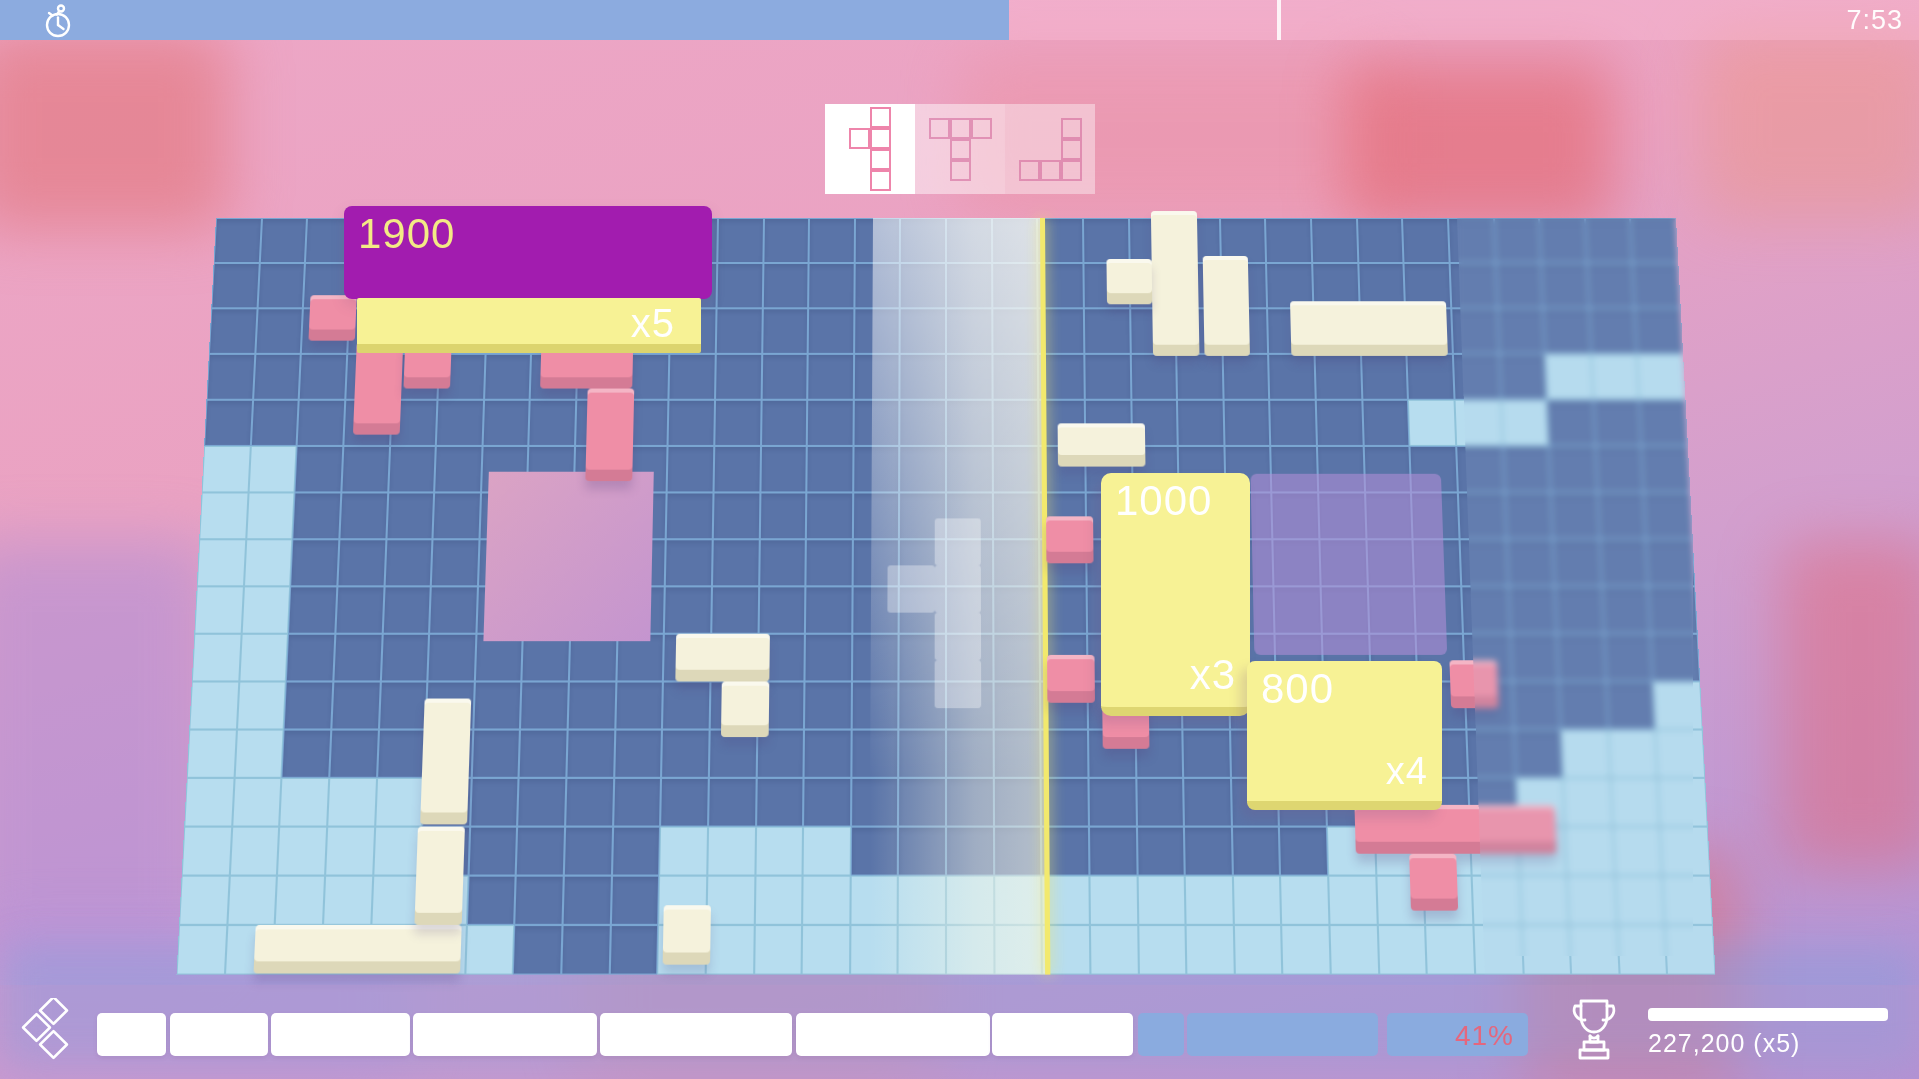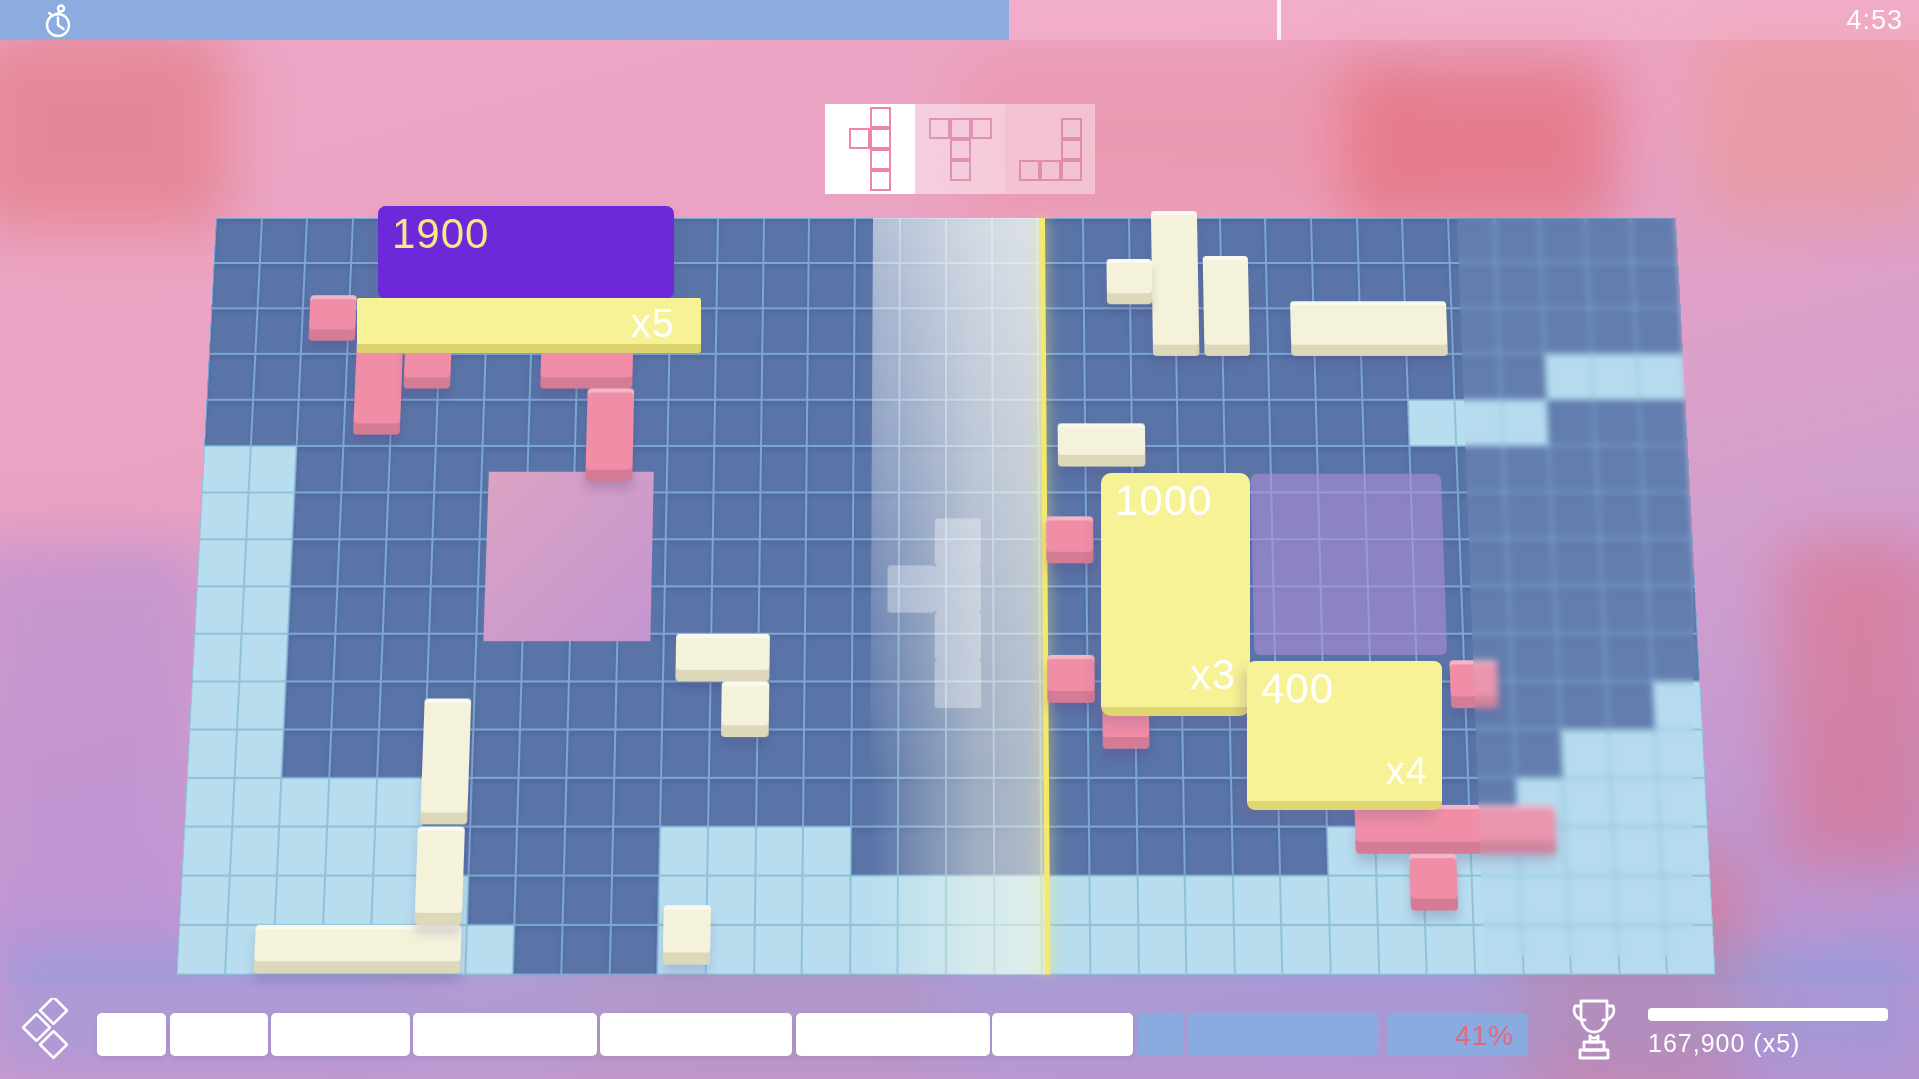"4:53" div.time { text: 4:53 -> 7:53 }
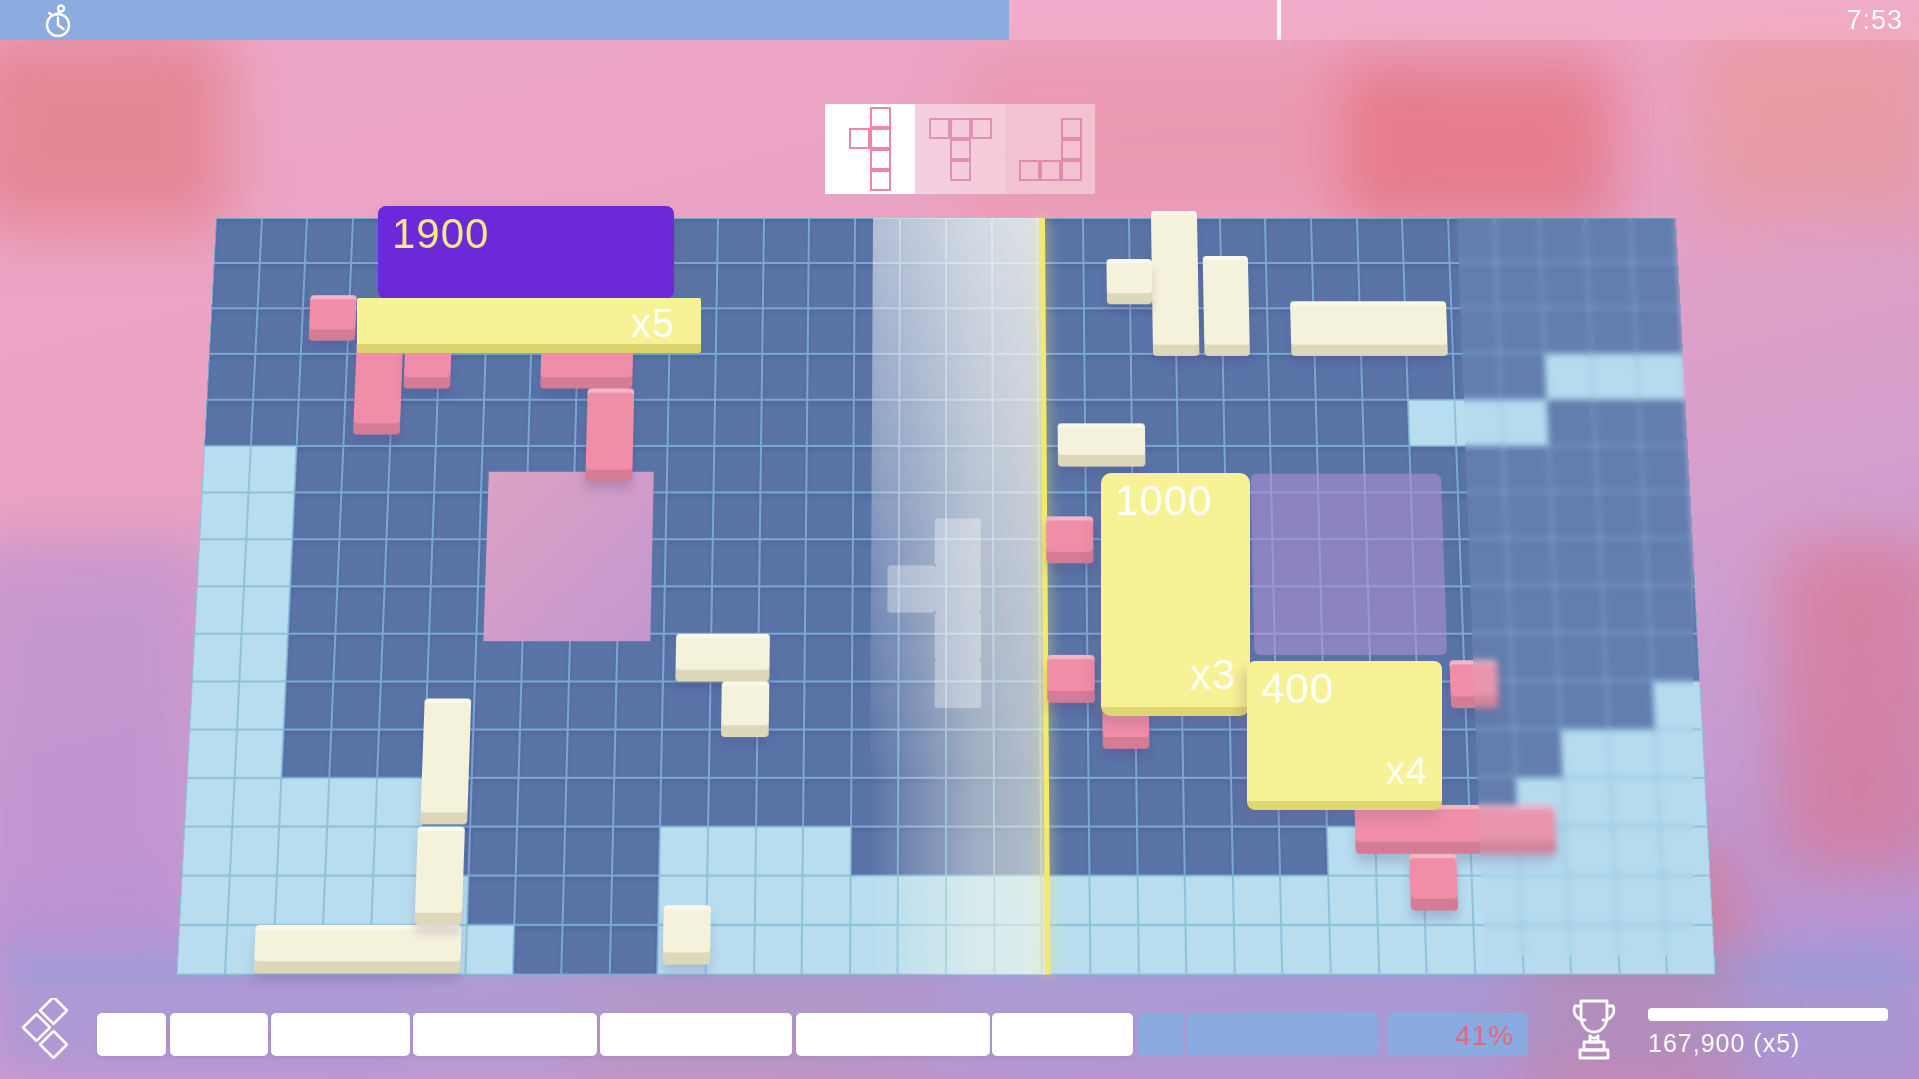"1900" .card-1900 { background: #6d28d9 -> #a21caf; left: 378px -> 344px; width: 296px -> 368px }
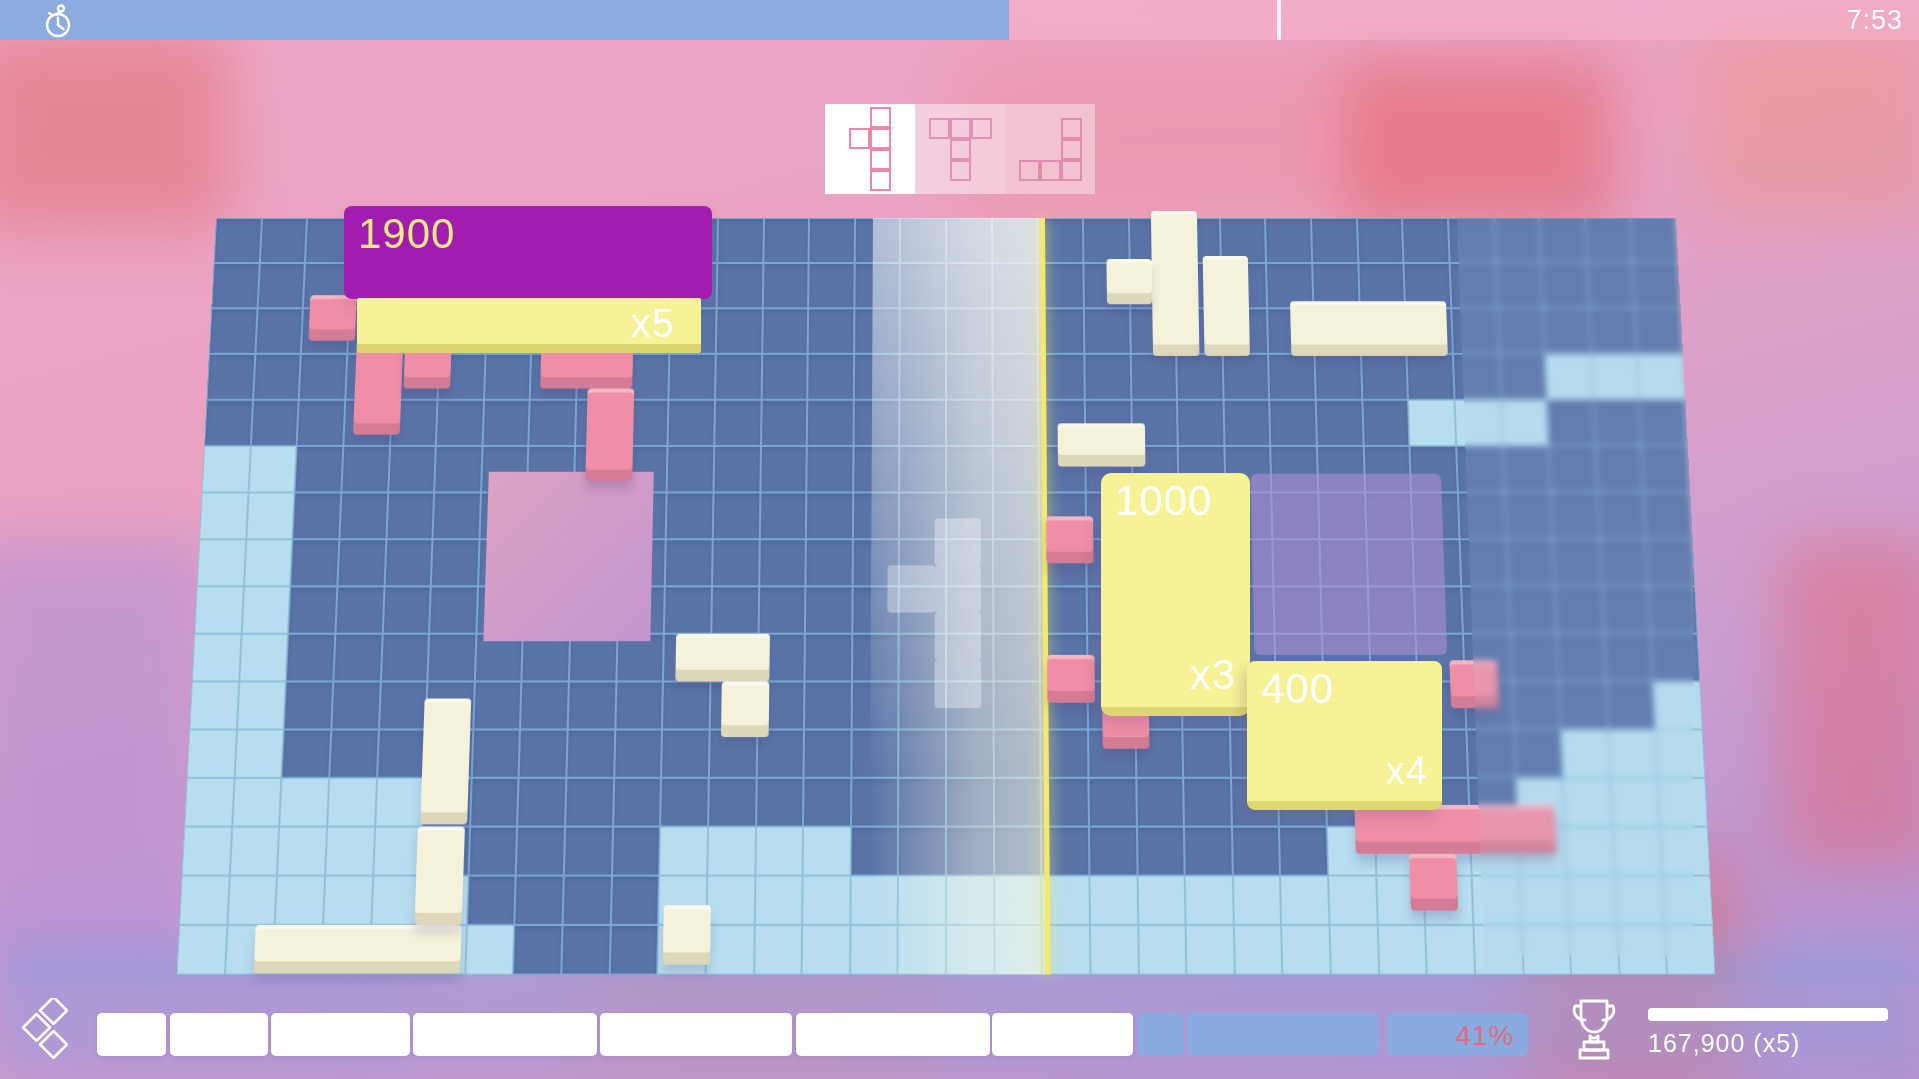"400" div.val { text: 400 -> 800 }
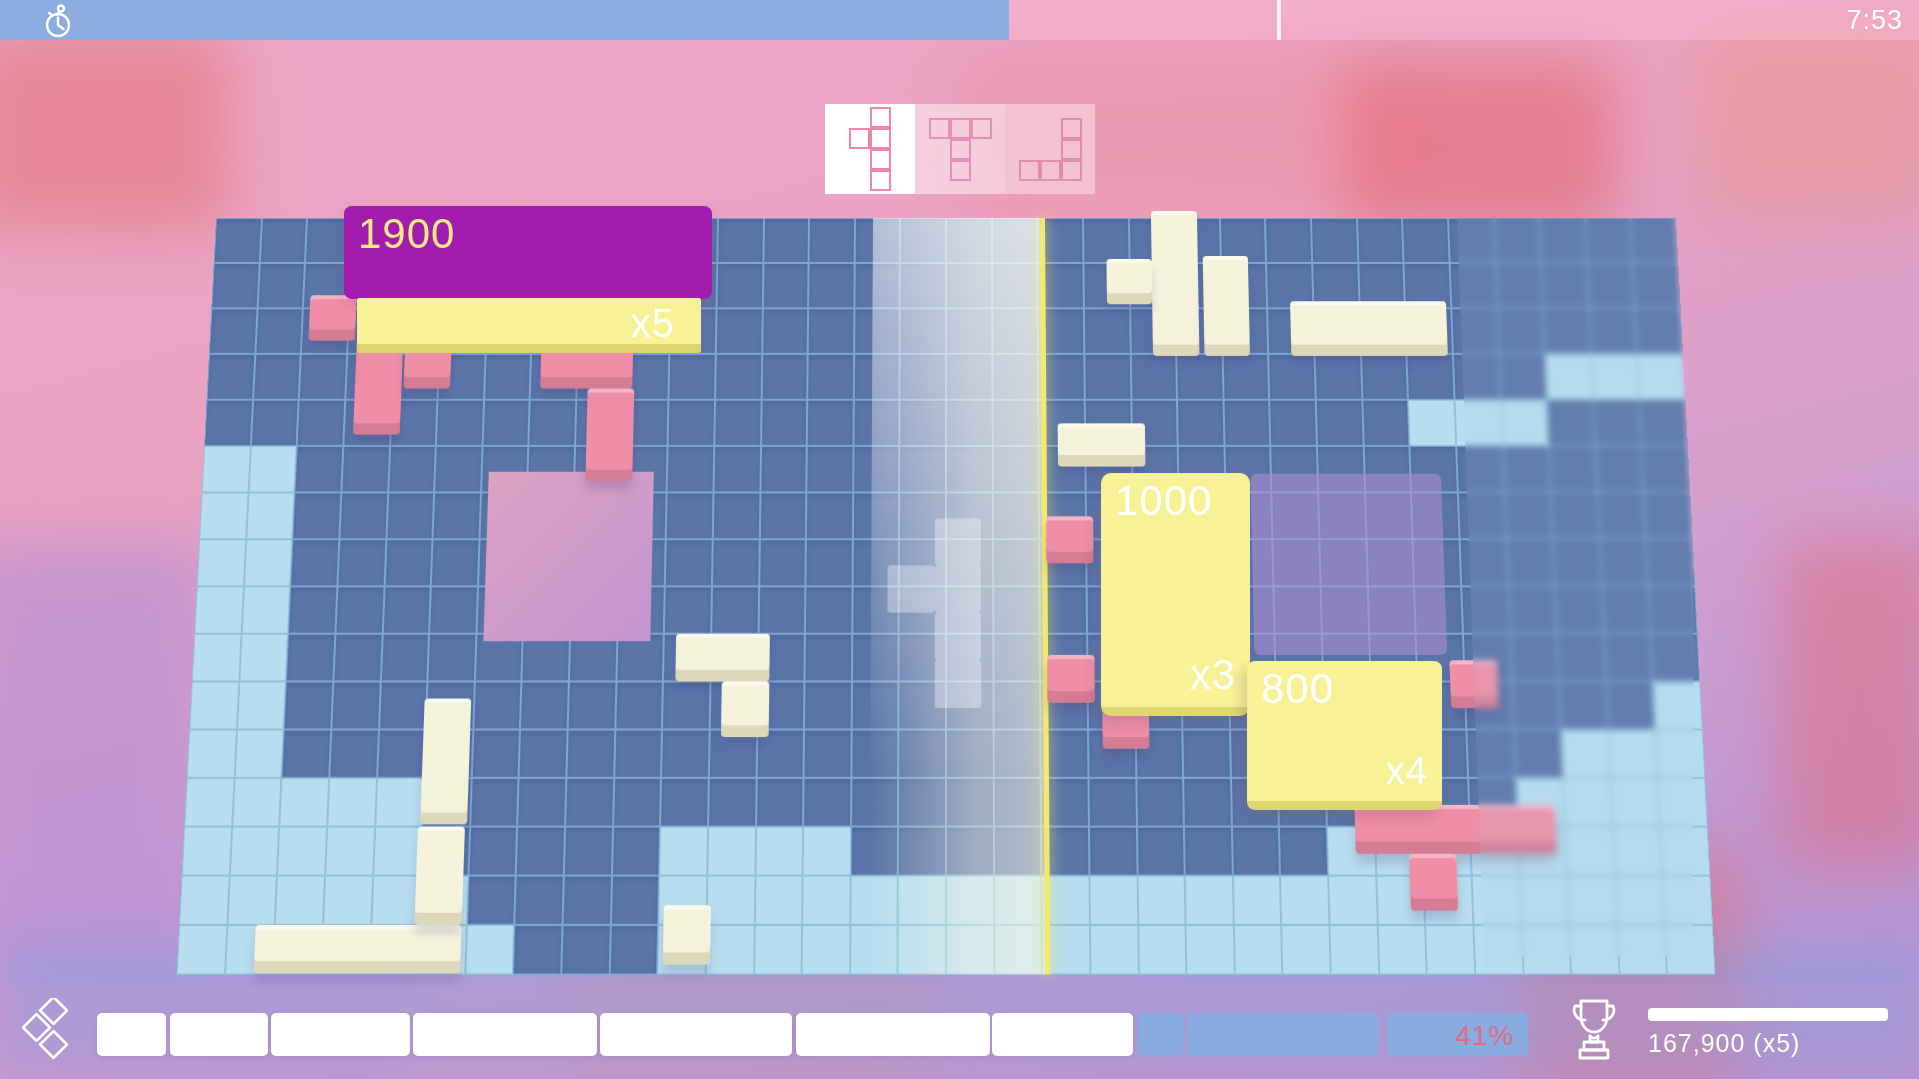"167,900 (x5)" div.scoretext { text: 167,900 -> 227,200 }
